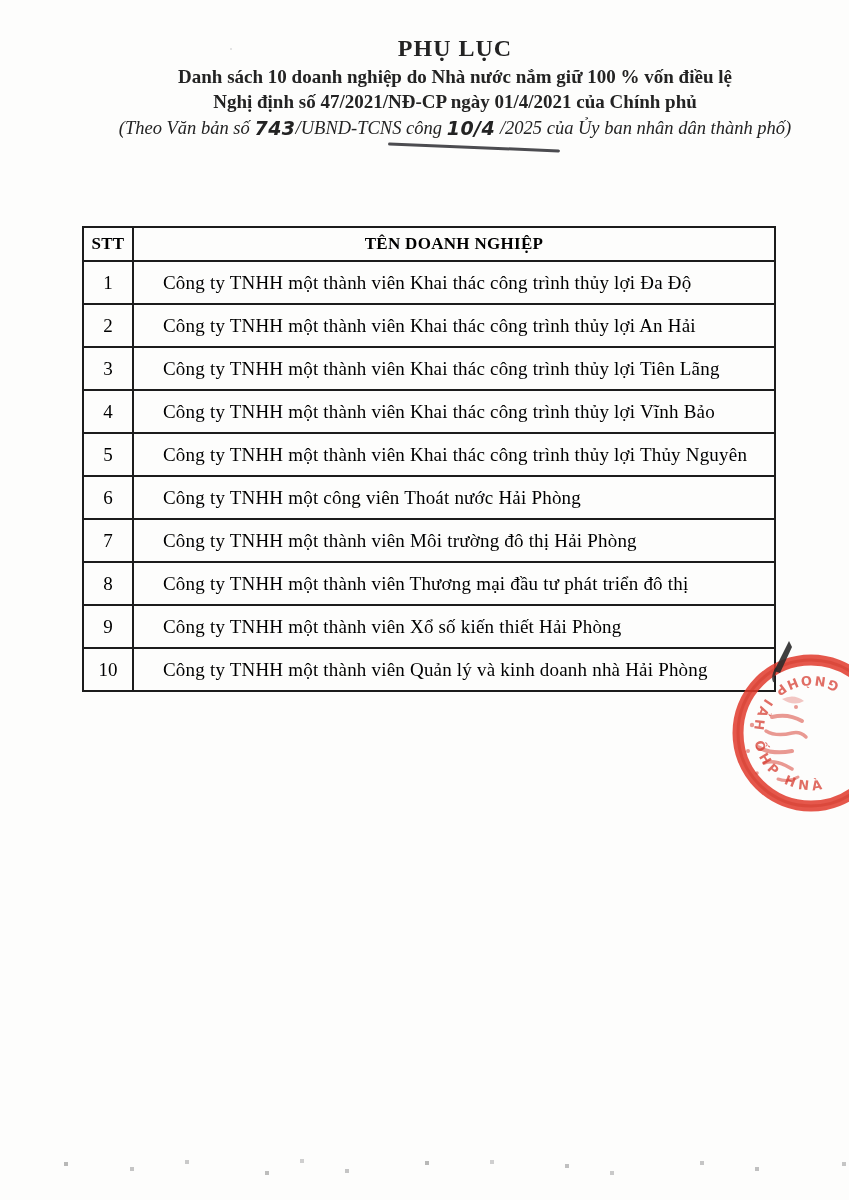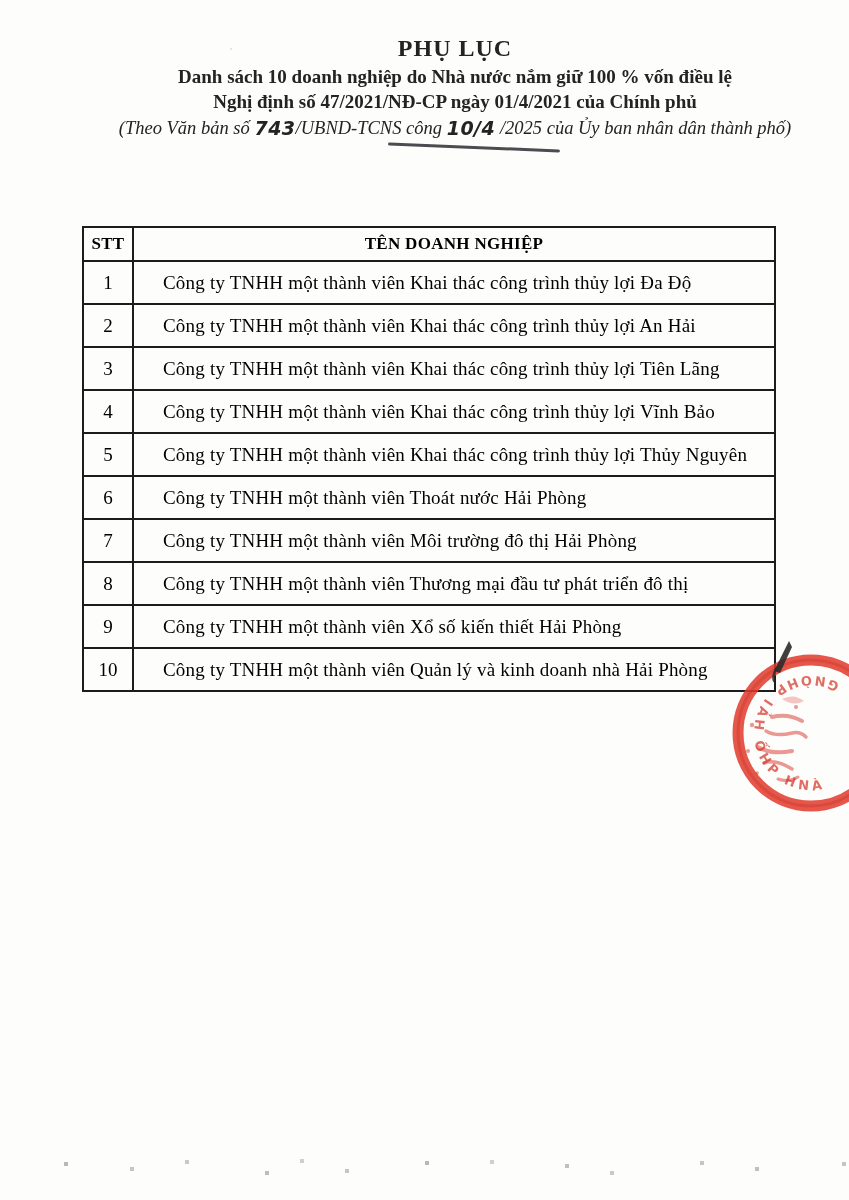"Công ty TNHH một thành viên Thoát" td.col-name { text: thành -> công }
